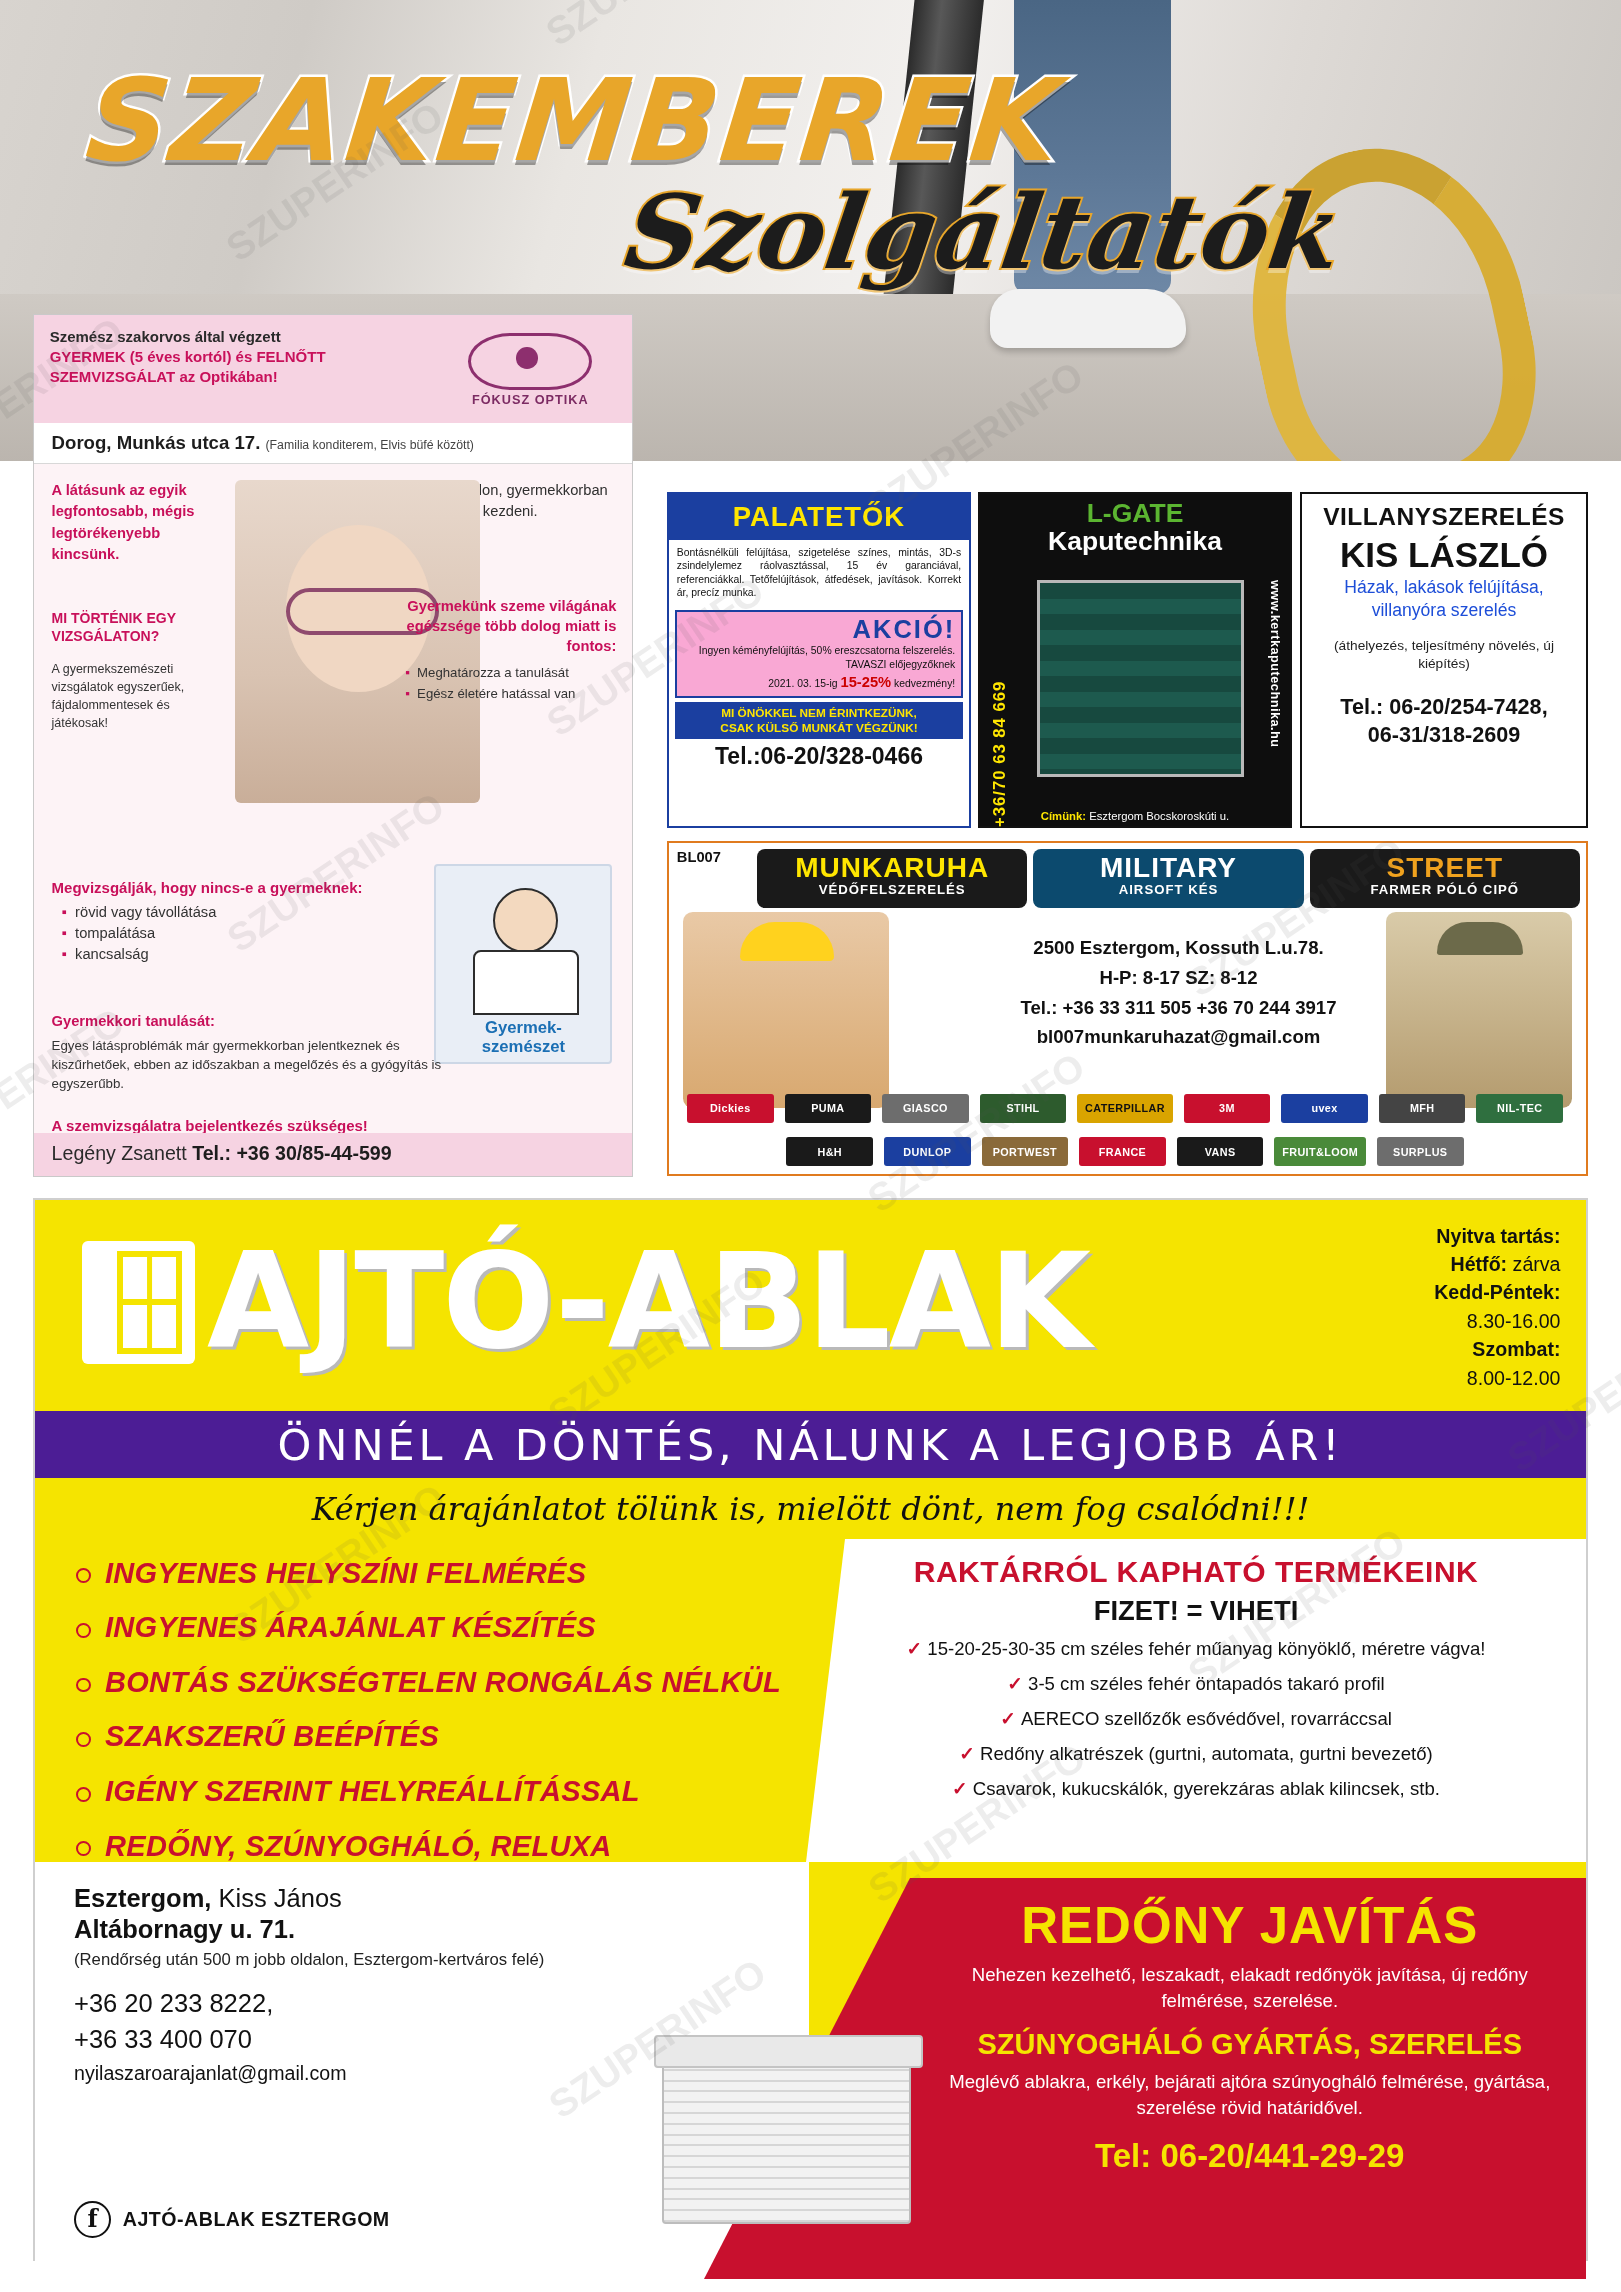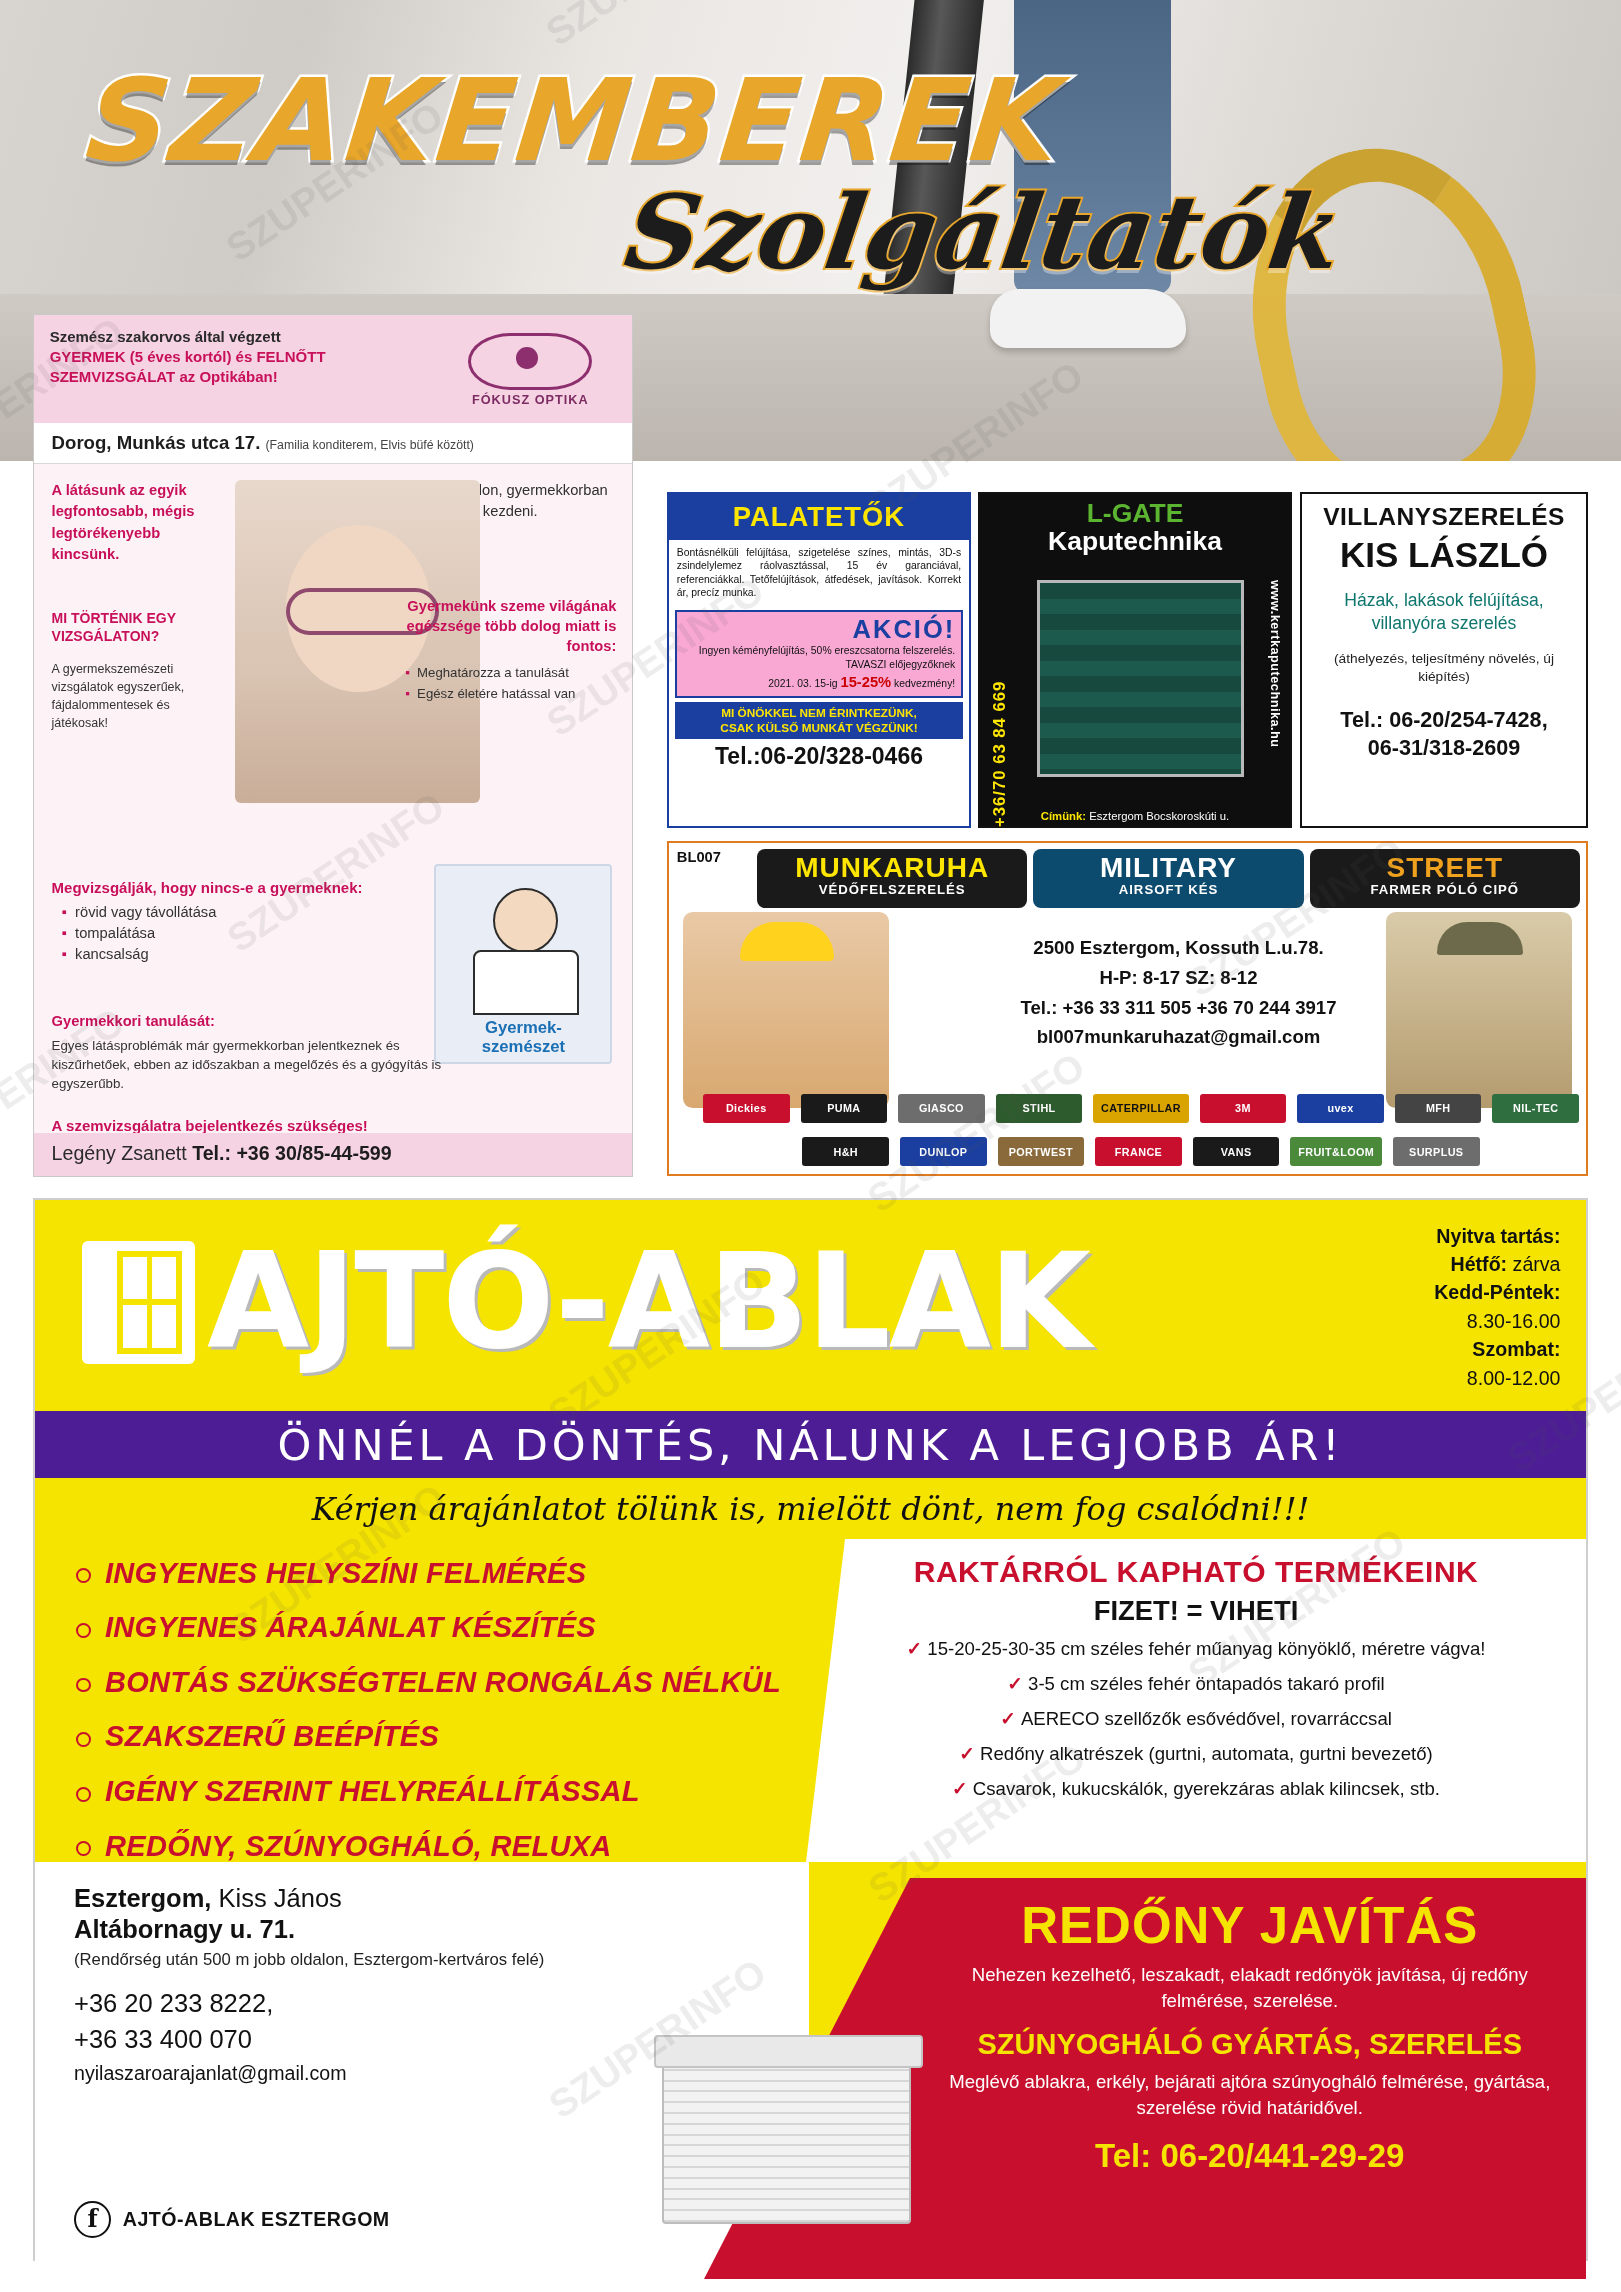"Házak, lakások felújítása, villanyóra" .villany .t3 { color: #0f766e -> #1d4ed8; margin-top: 14px -> 1px }
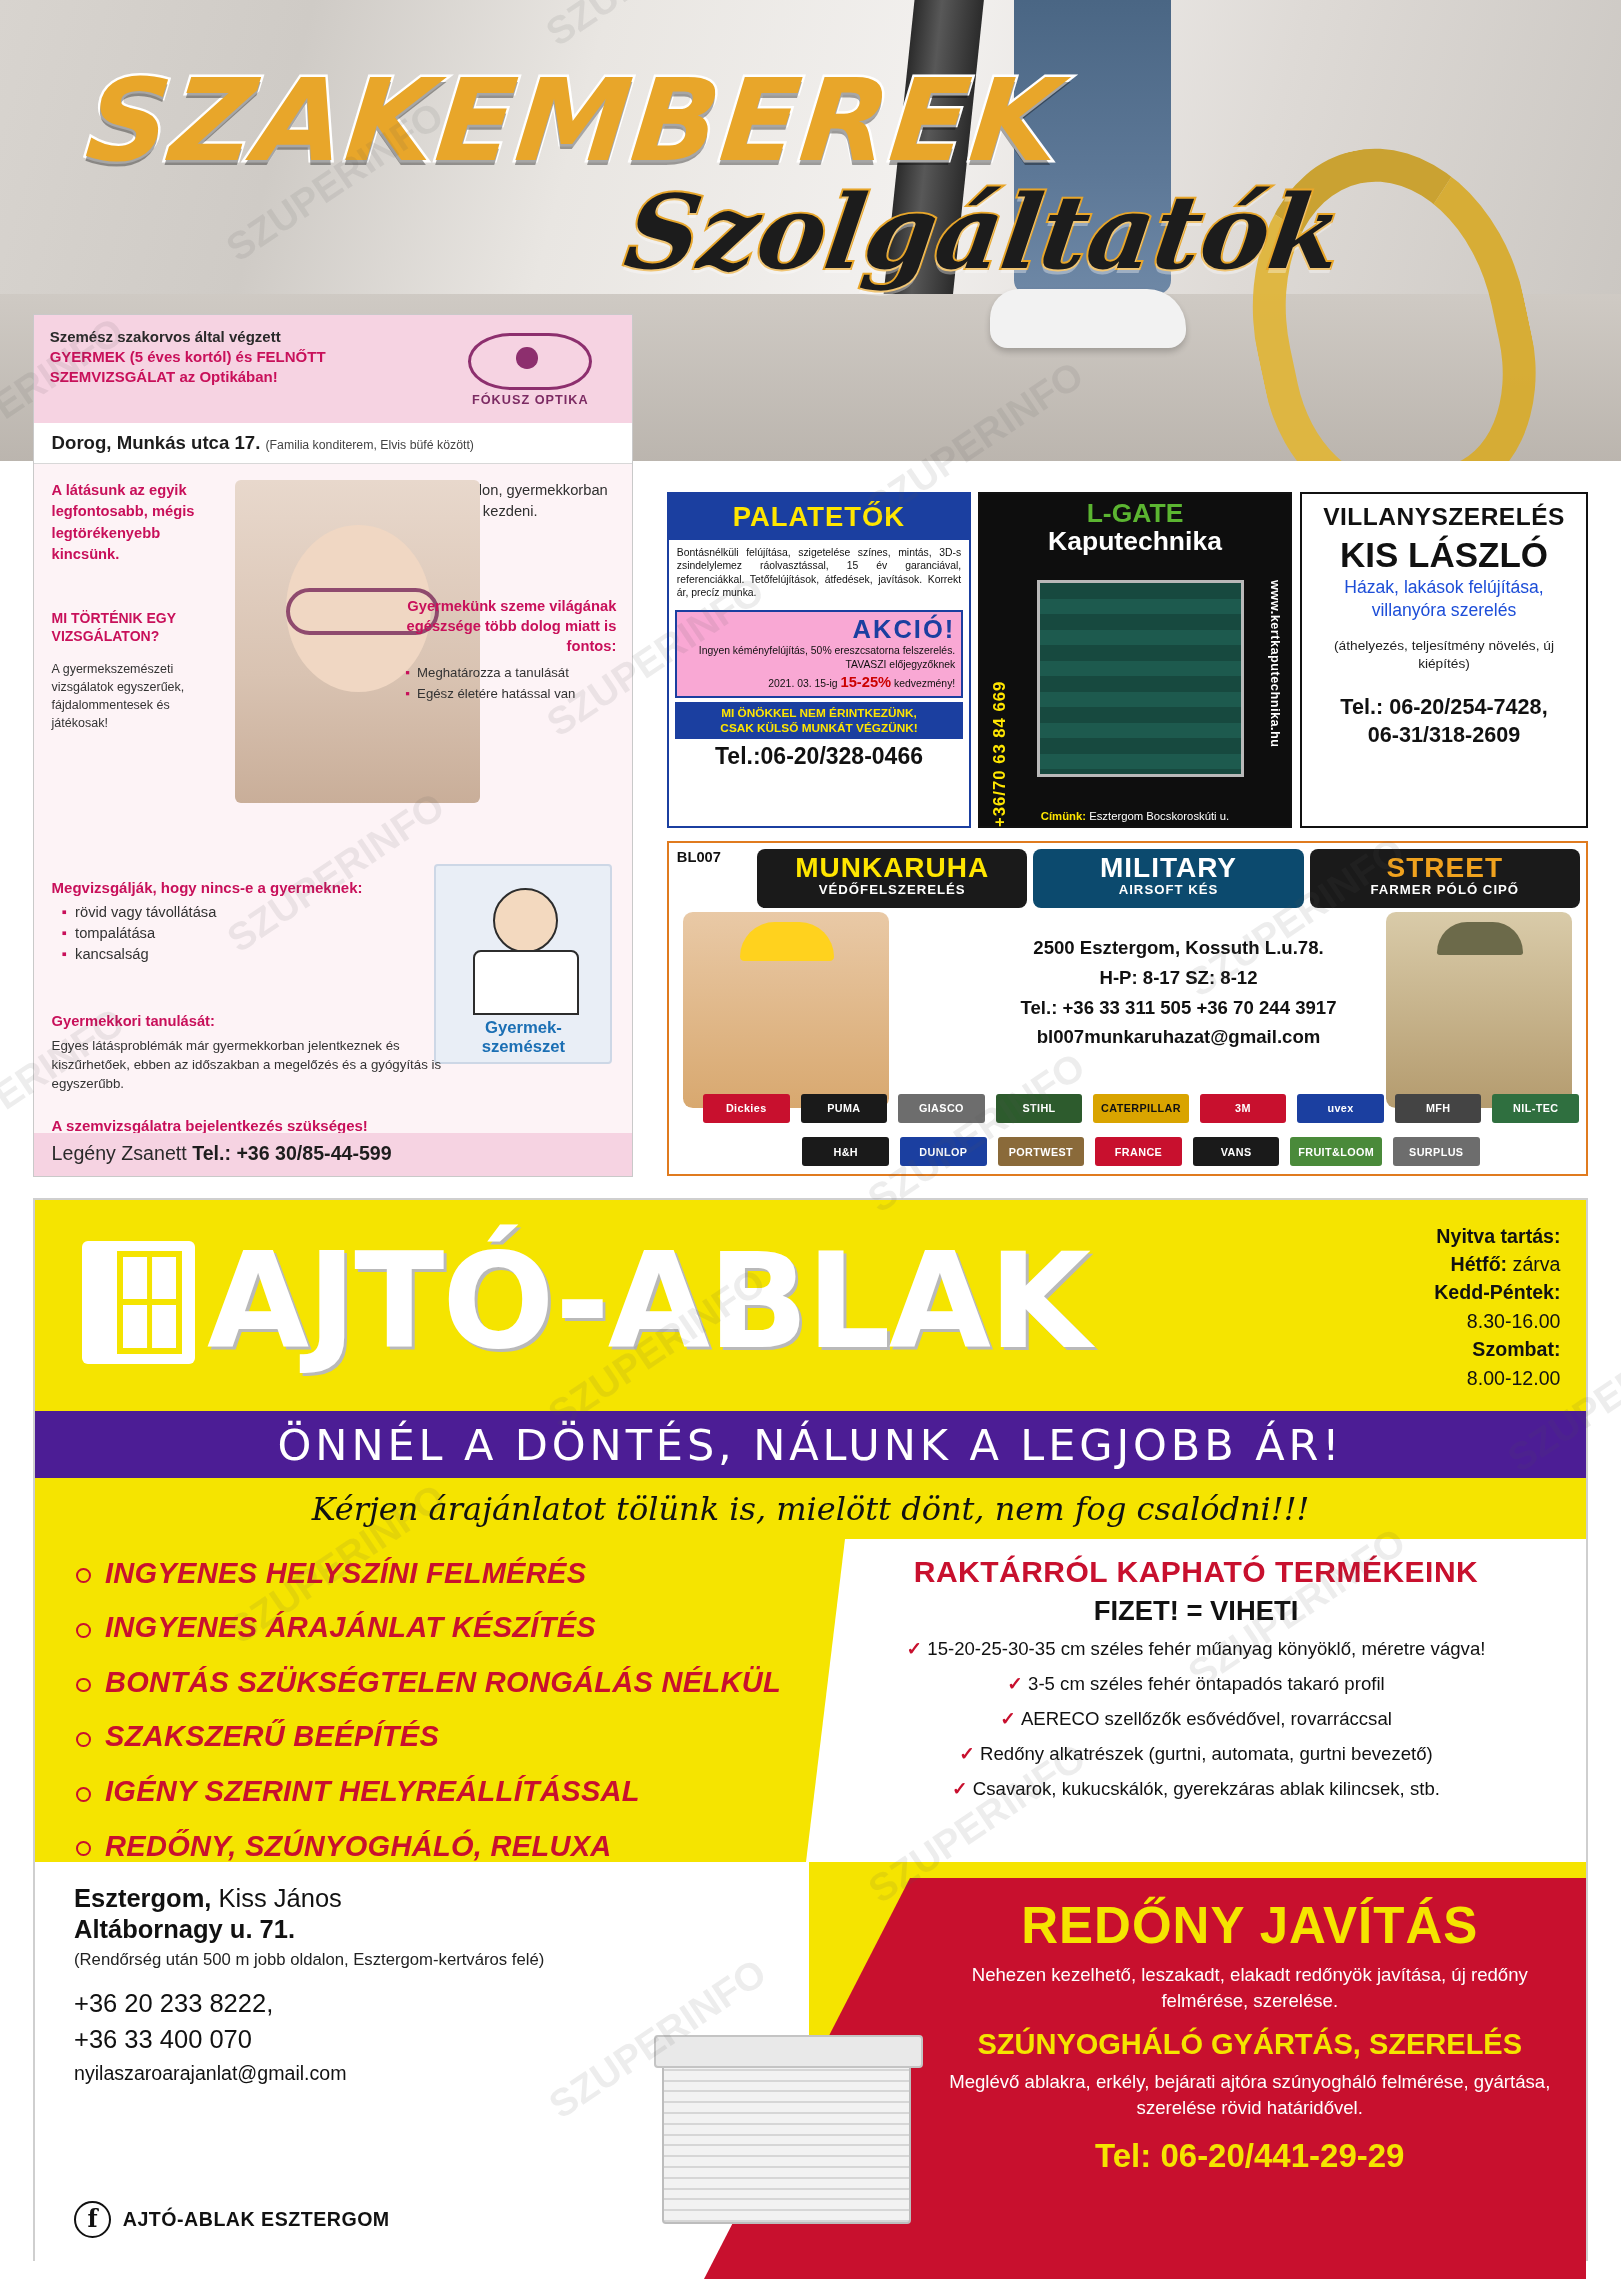"Dickies" .logos { left: 21px -> 5px }
